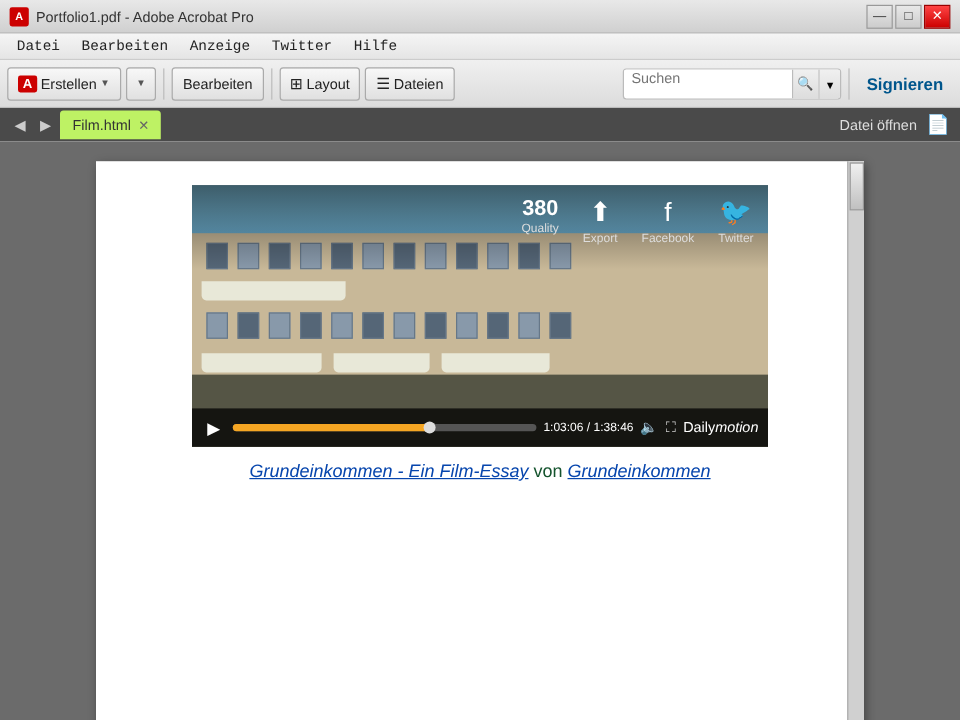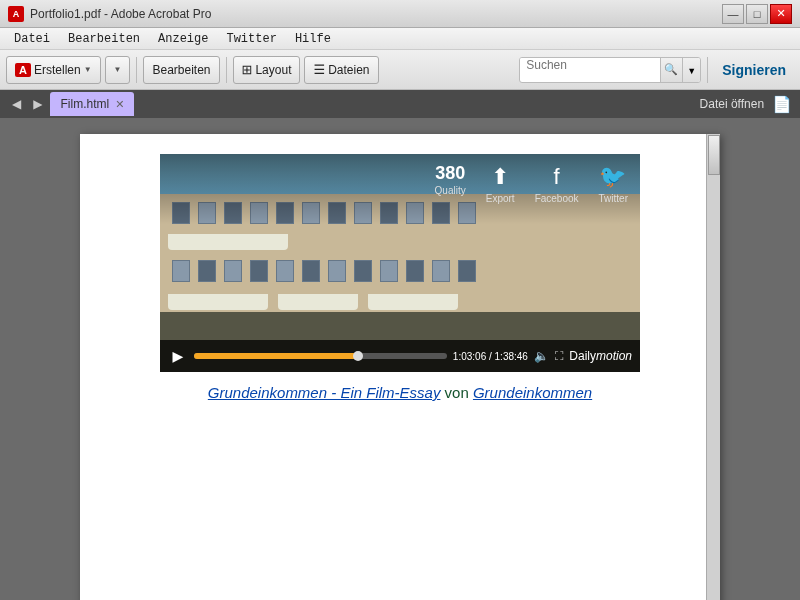"Film.html" .tab { background: #c4b5fd -> #bef264 }
